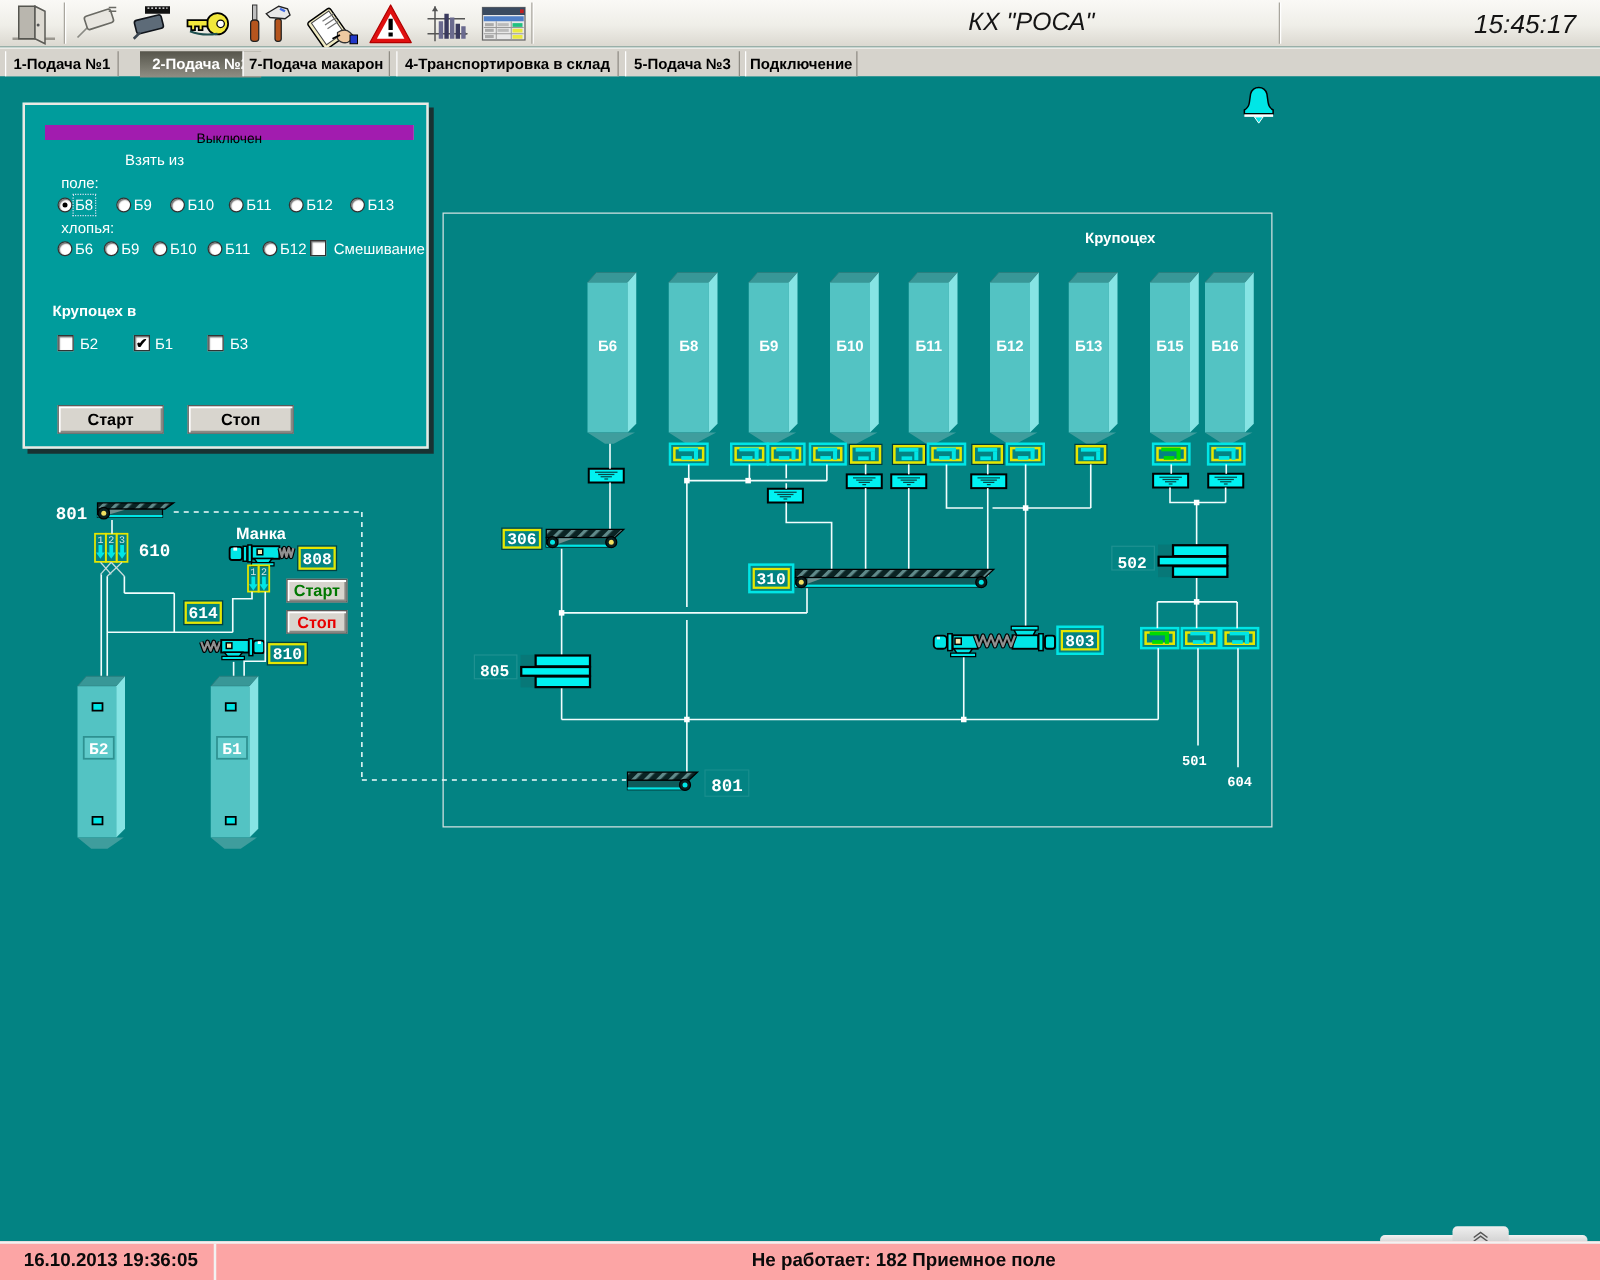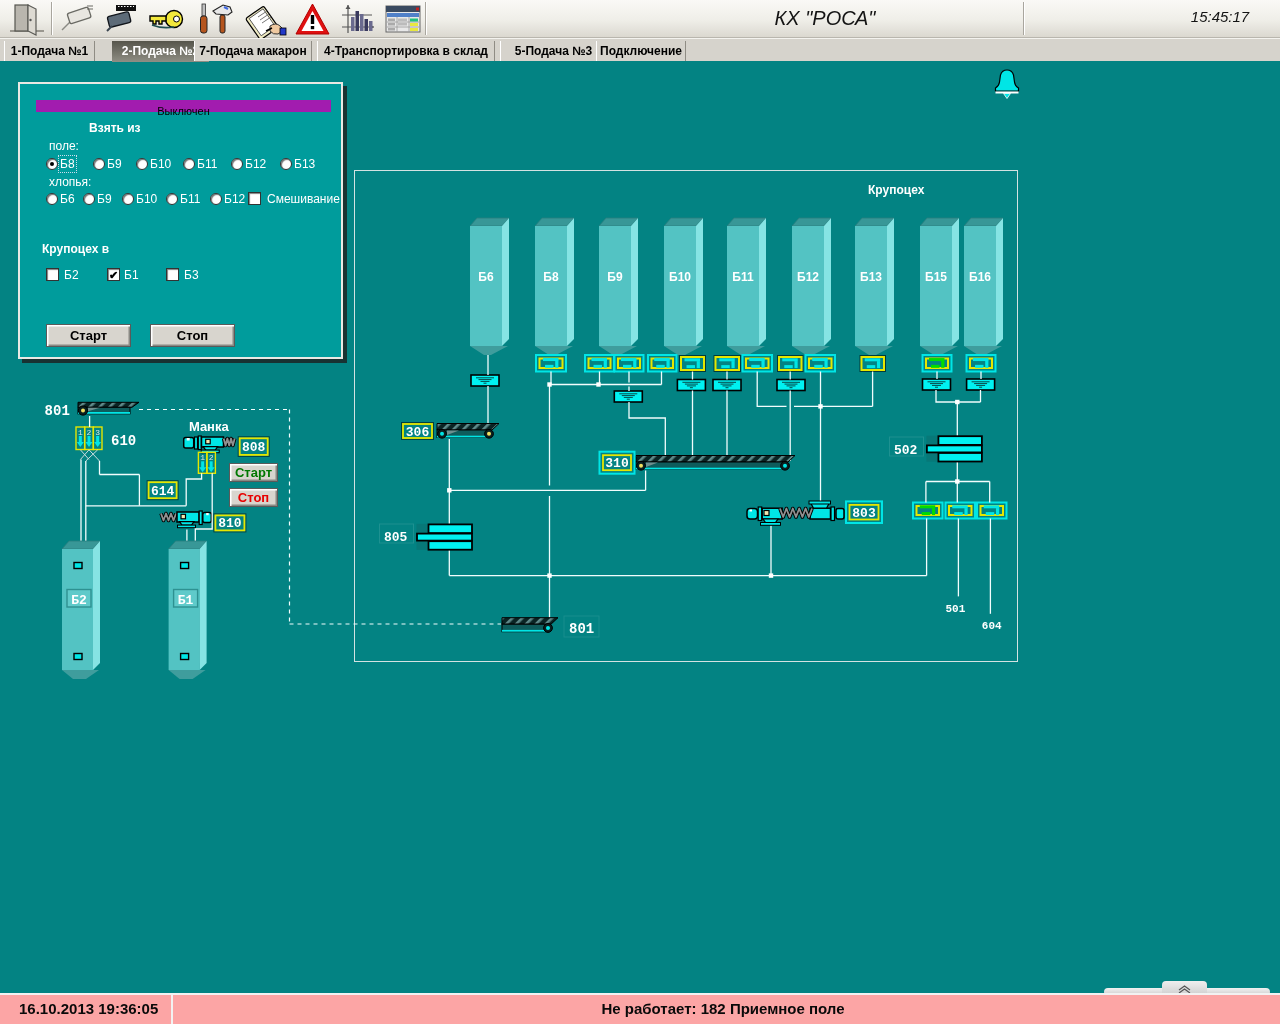"15:45:17" #clock { font-size: 15px -> 21px }
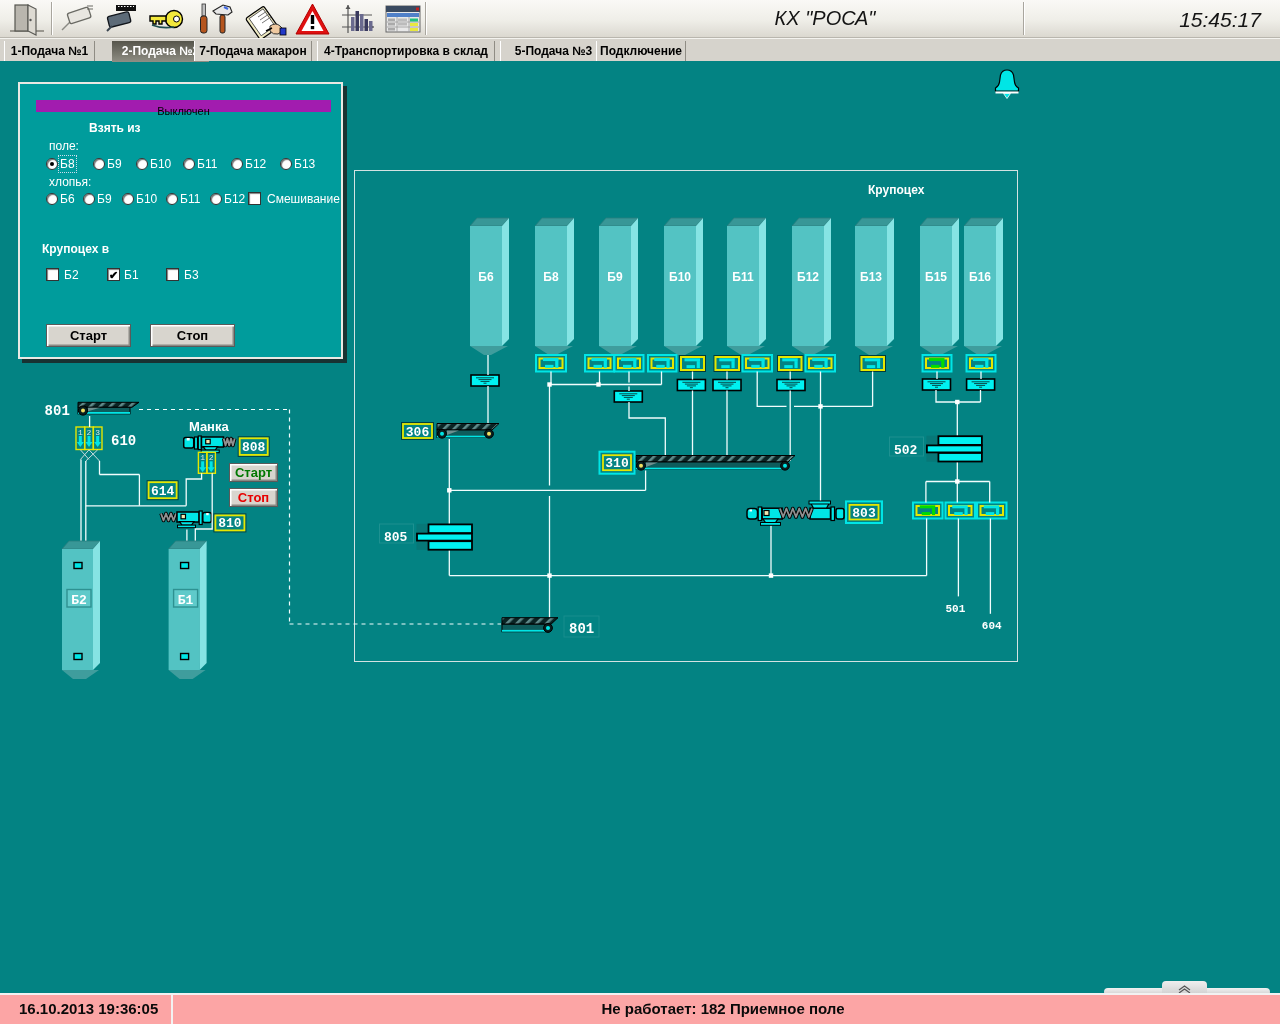"5-Подача №3" div.tab { width: 107px -> 92px }
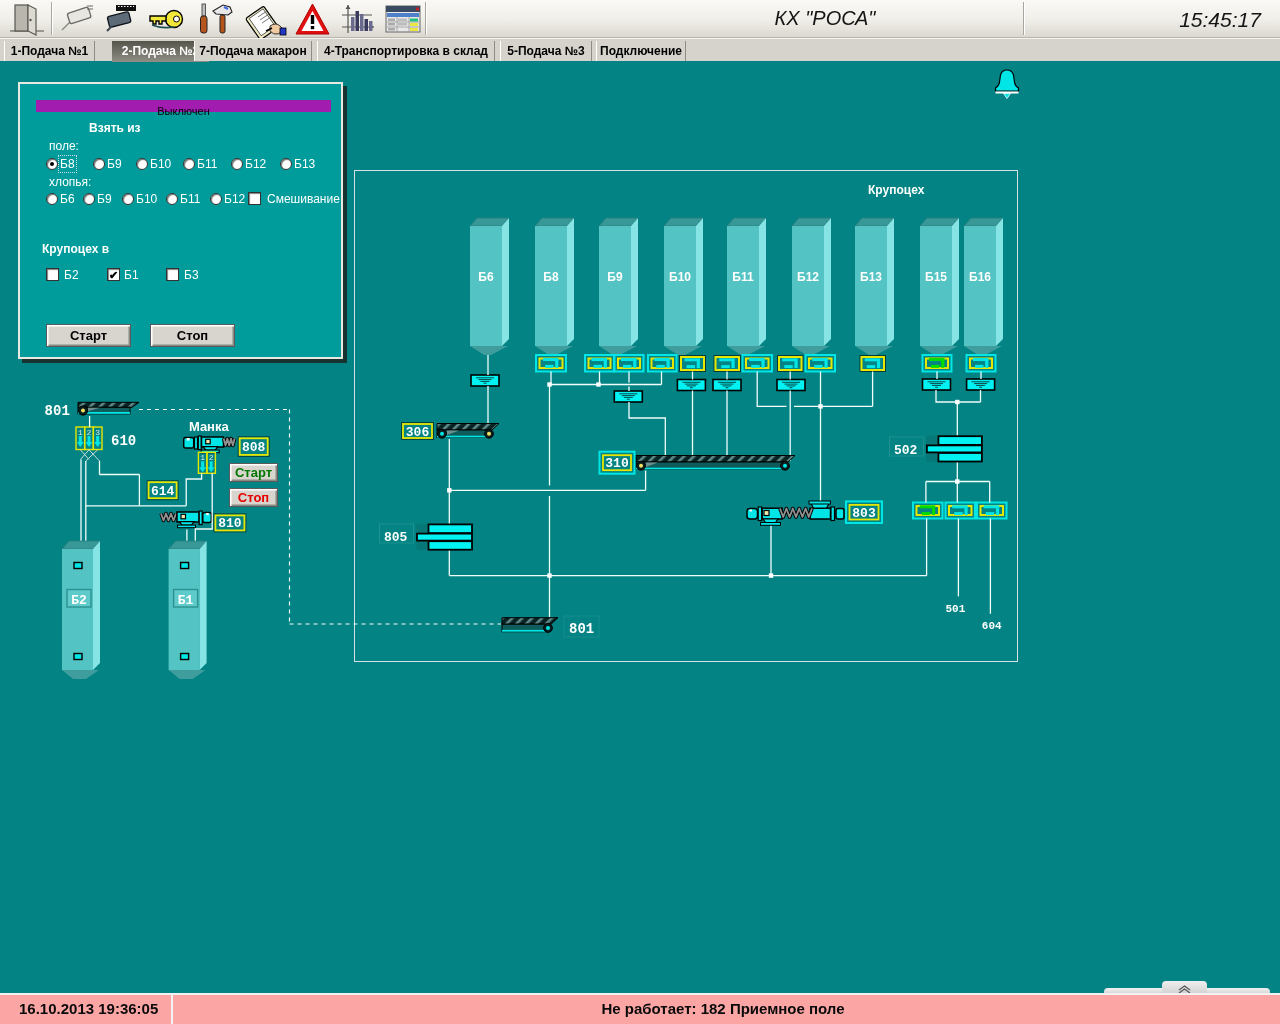"Взять из" div.wlabel { font-weight: bold -> normal; left: 21px -> 32px }
